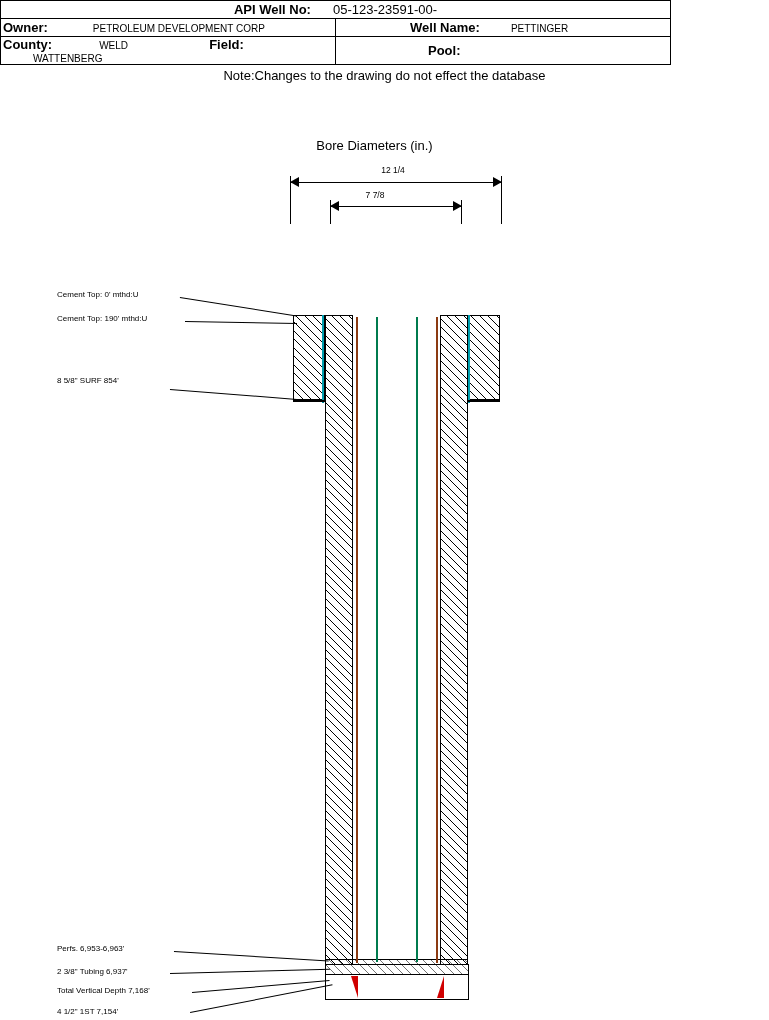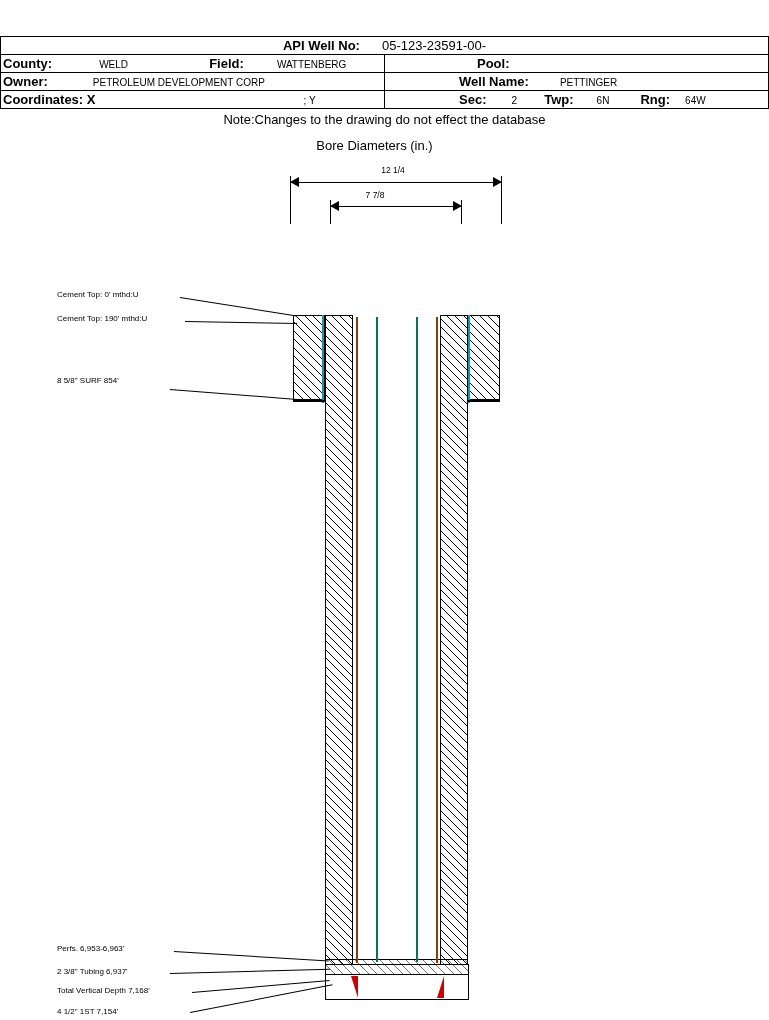"API Well No: 05-123-23591-00-" .hdr-table { margin-top: 36px -> none; width: 769px -> 671px }
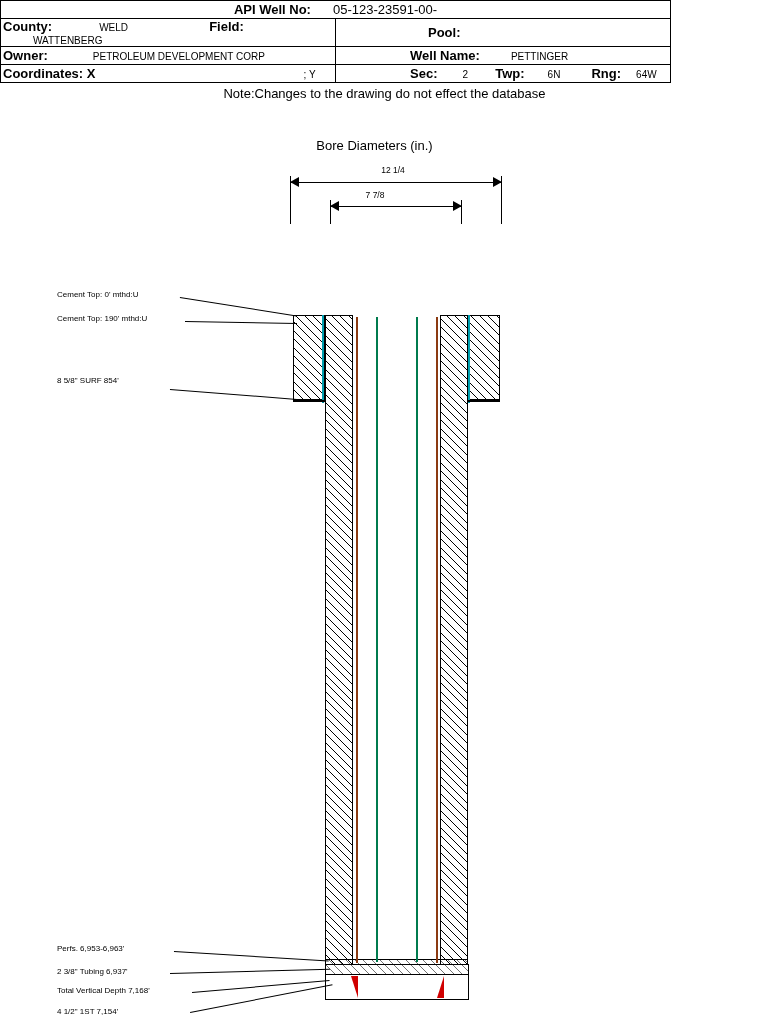"County: WELD Field: WATTENBERG" tr { order: before "Owner: PETROLEUM DEVELOPMENT CORP" -> after "Owner: PETROLEUM DEVELOPMENT CORP" }
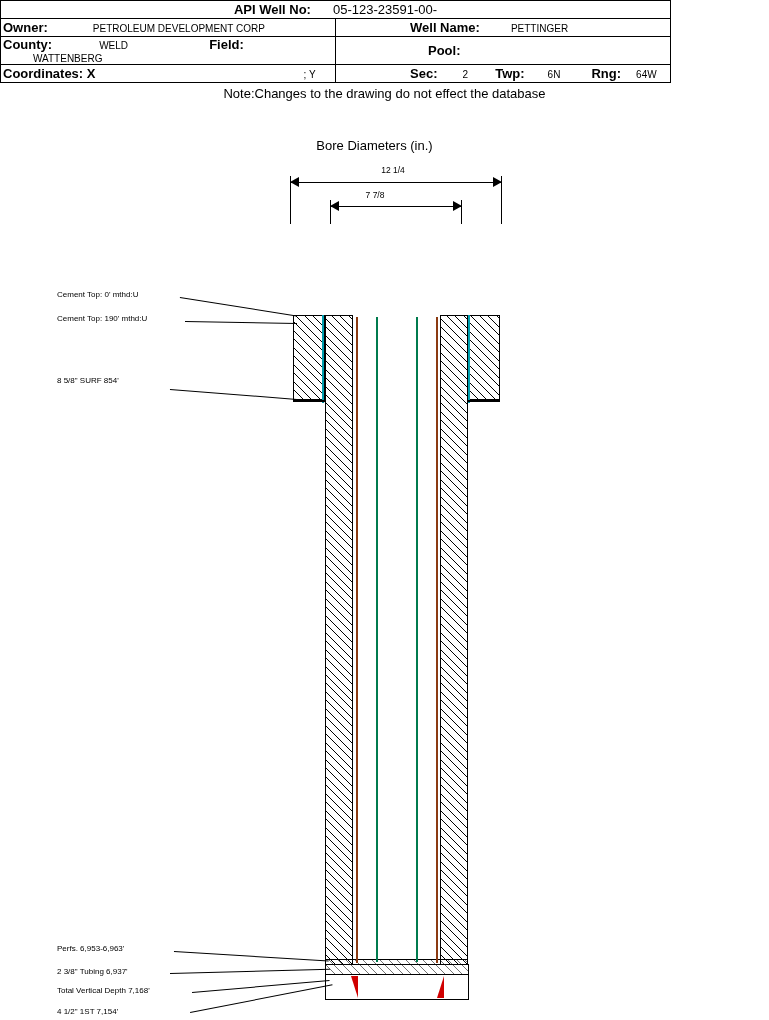"Coordinates: X ; Y" tr { html: <tr> <td> <span>Coordinates: X</span> <span></span> <span>; Y</span> <span></span> </td> <td> <span>Sec:</span> <span>2</span> <span>Twp:</span> <span>6N</span> <span>Rng:</span> <span>64W</span> </td> </tr> -> none }
